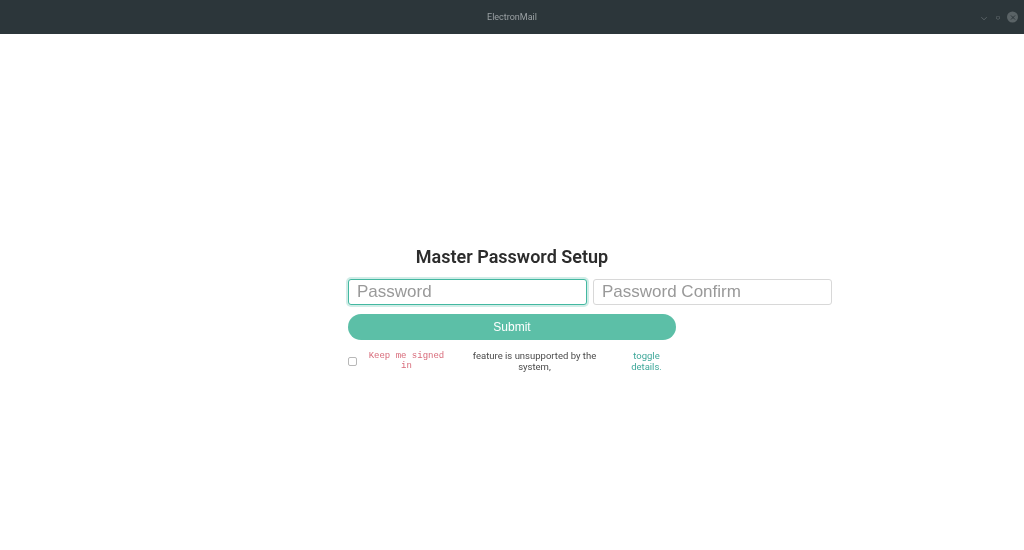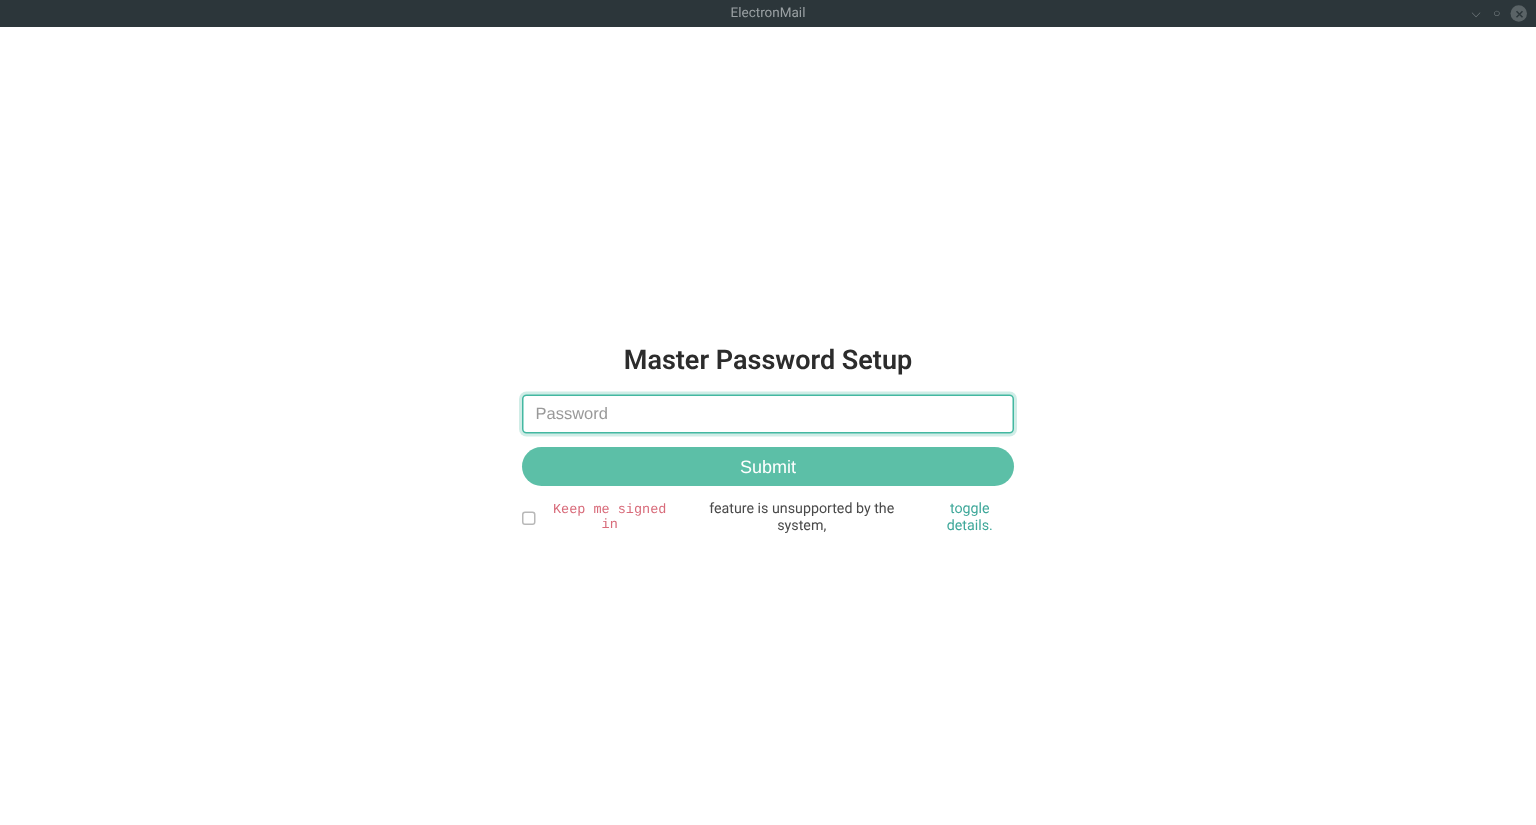"ElectronMail" .titlebar { height: 18px -> 34px }
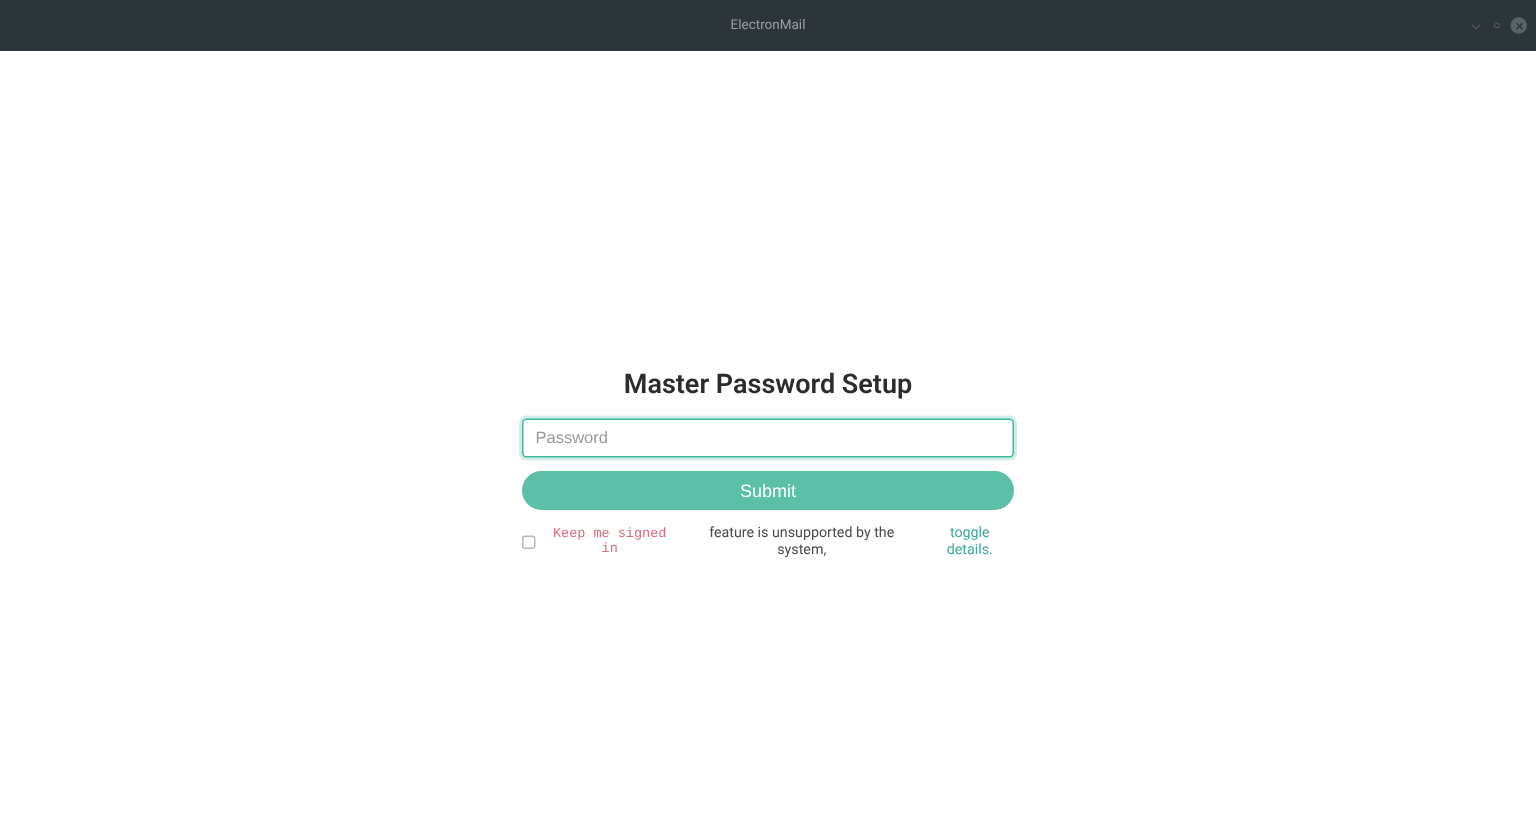"Password" .password-input { font-size: 11px -> 17px }
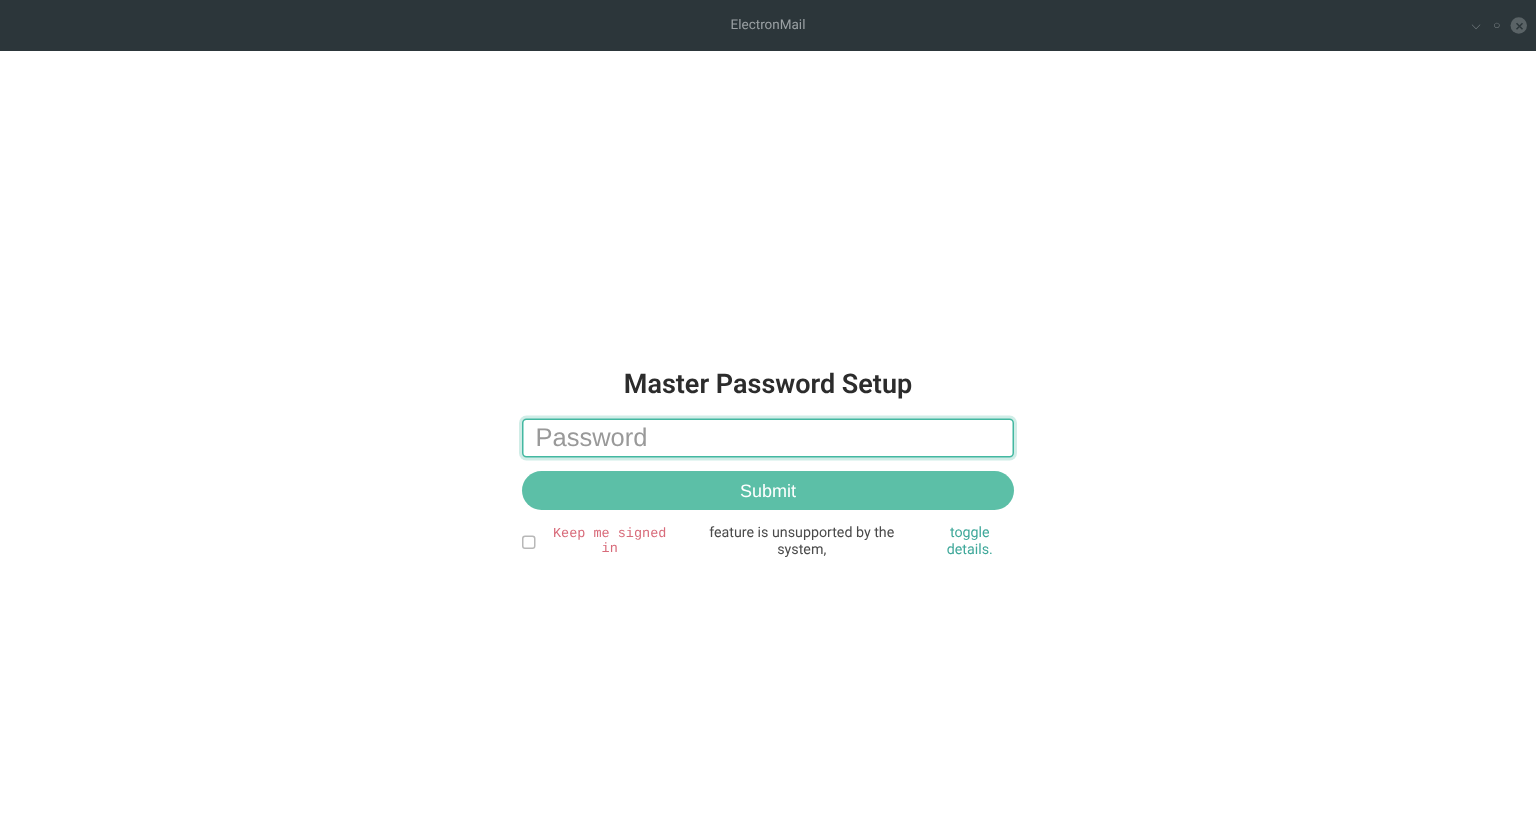"Password Confirm" input.password-input { html: none -> <input> }
